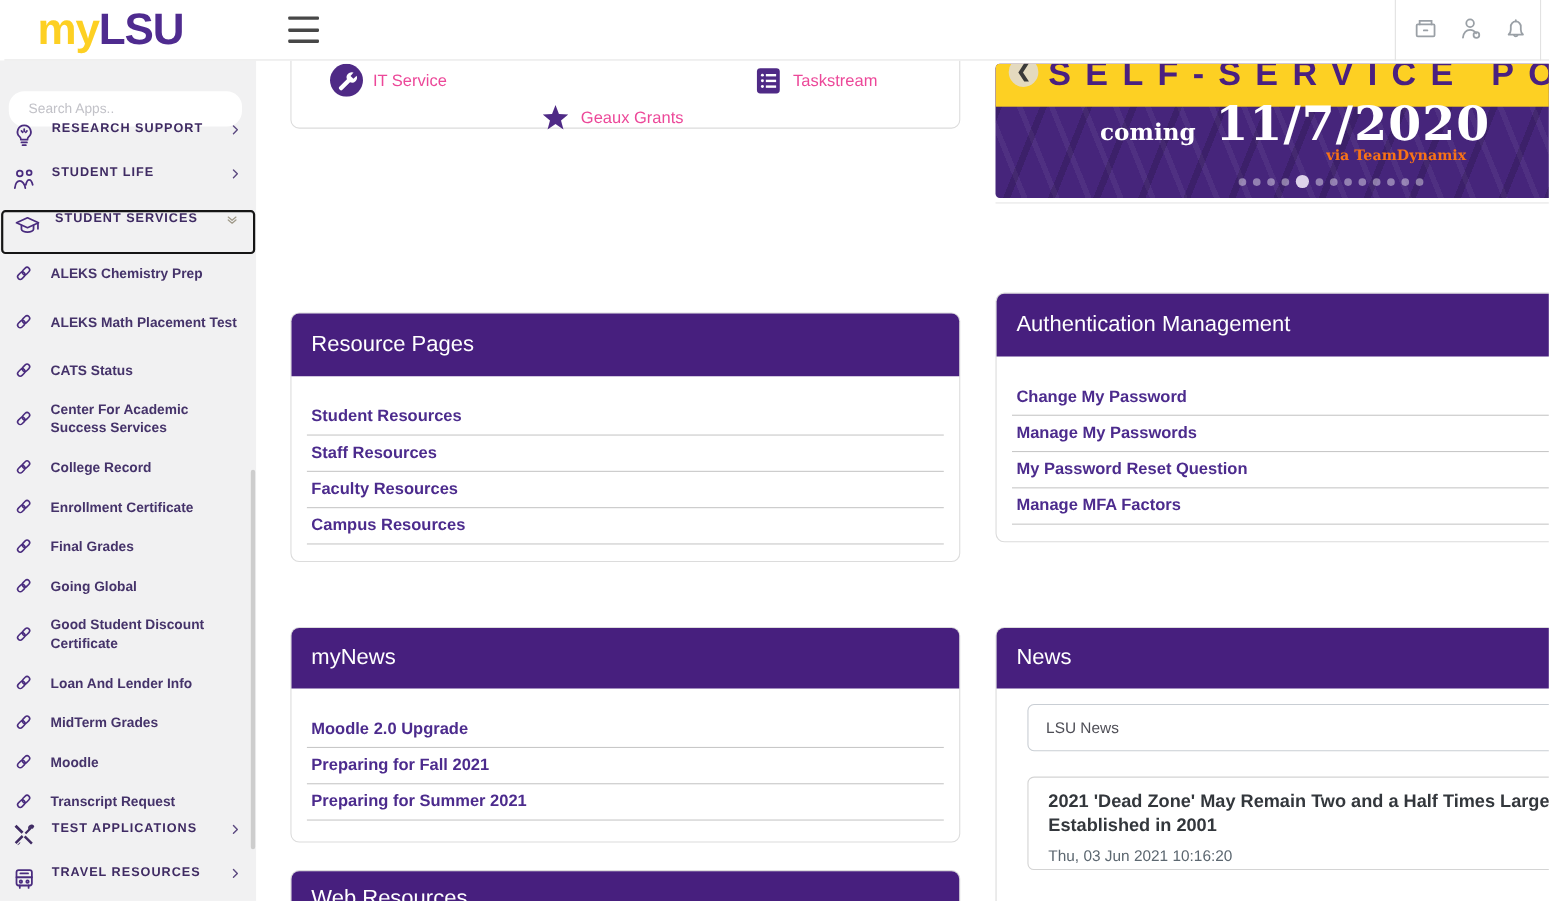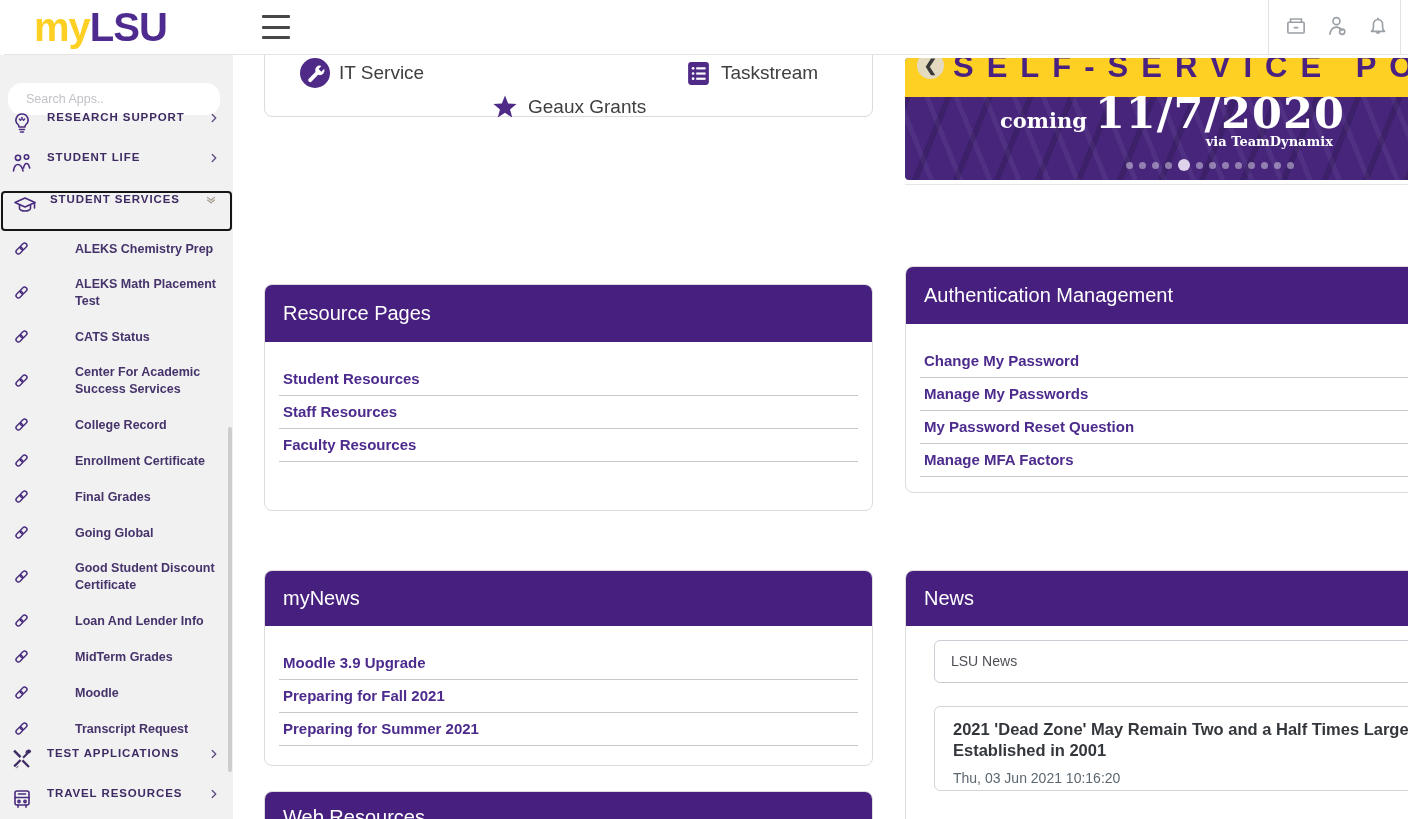"IT Service" .qitem .q-lbl { color: #404040 -> #ec4899; font-size: 19px -> 15px }
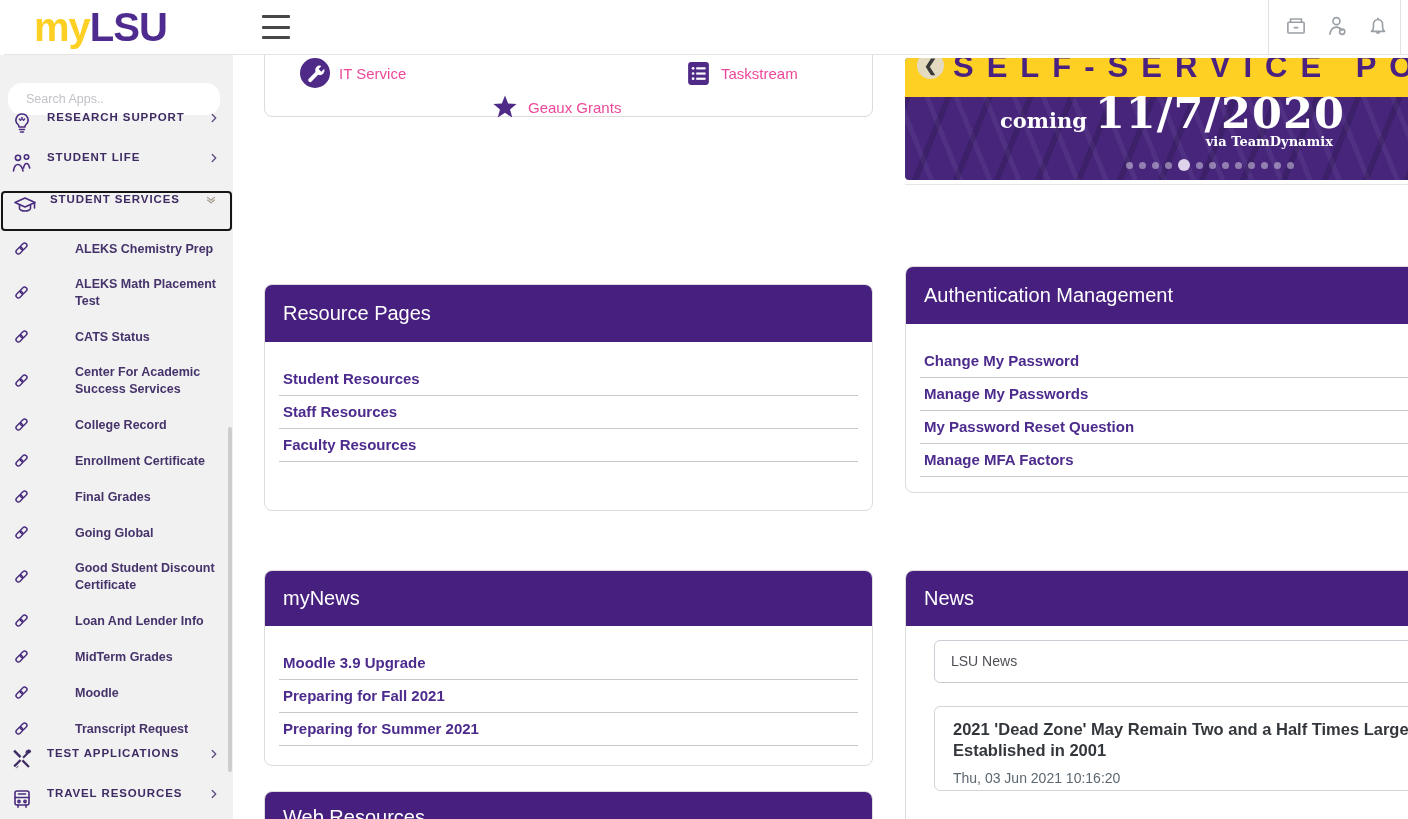"coming" .coming-row .coming { margin-right: 8px -> 18px }
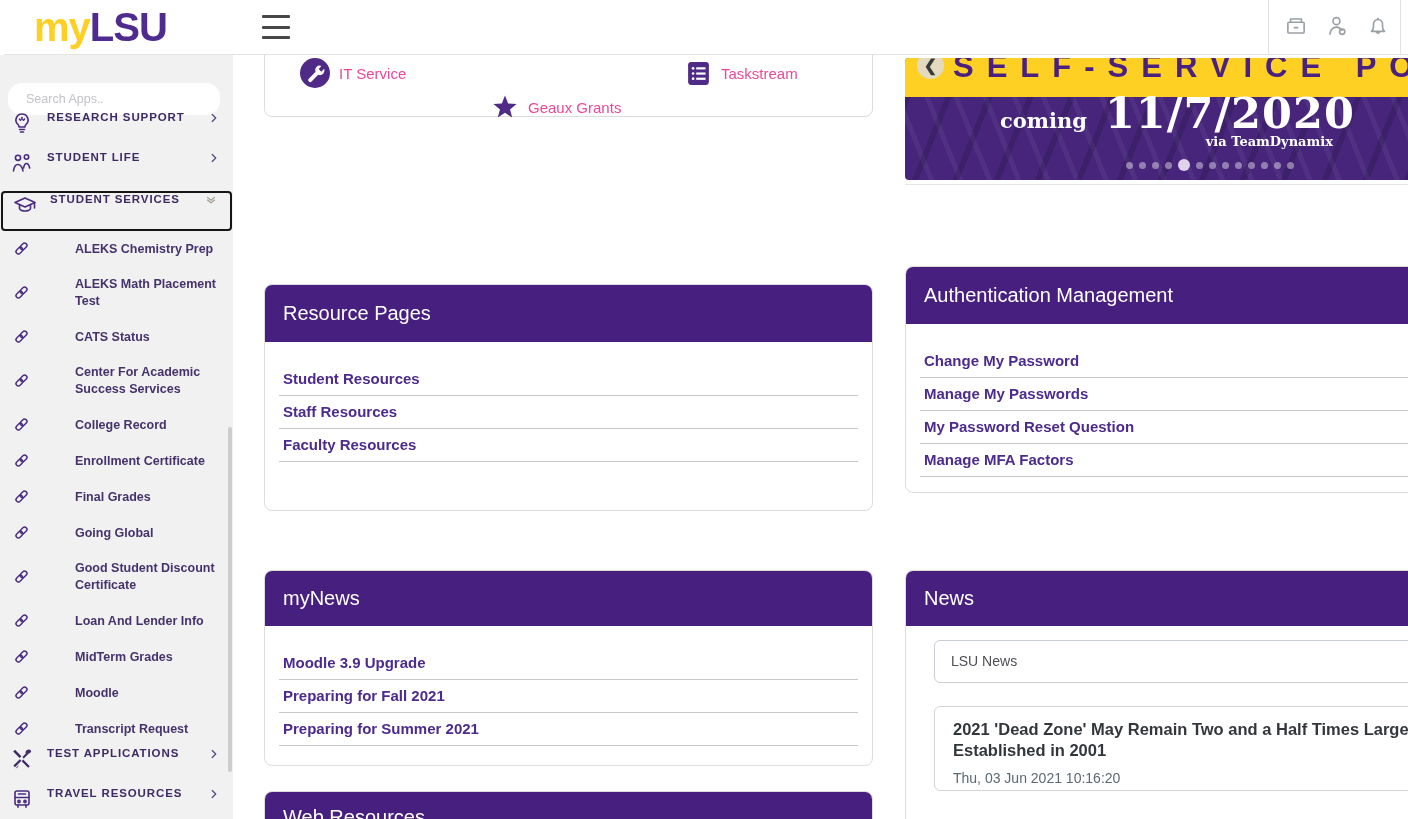"via TeamDynamix" .via { color: #ffffff -> #f97316 }
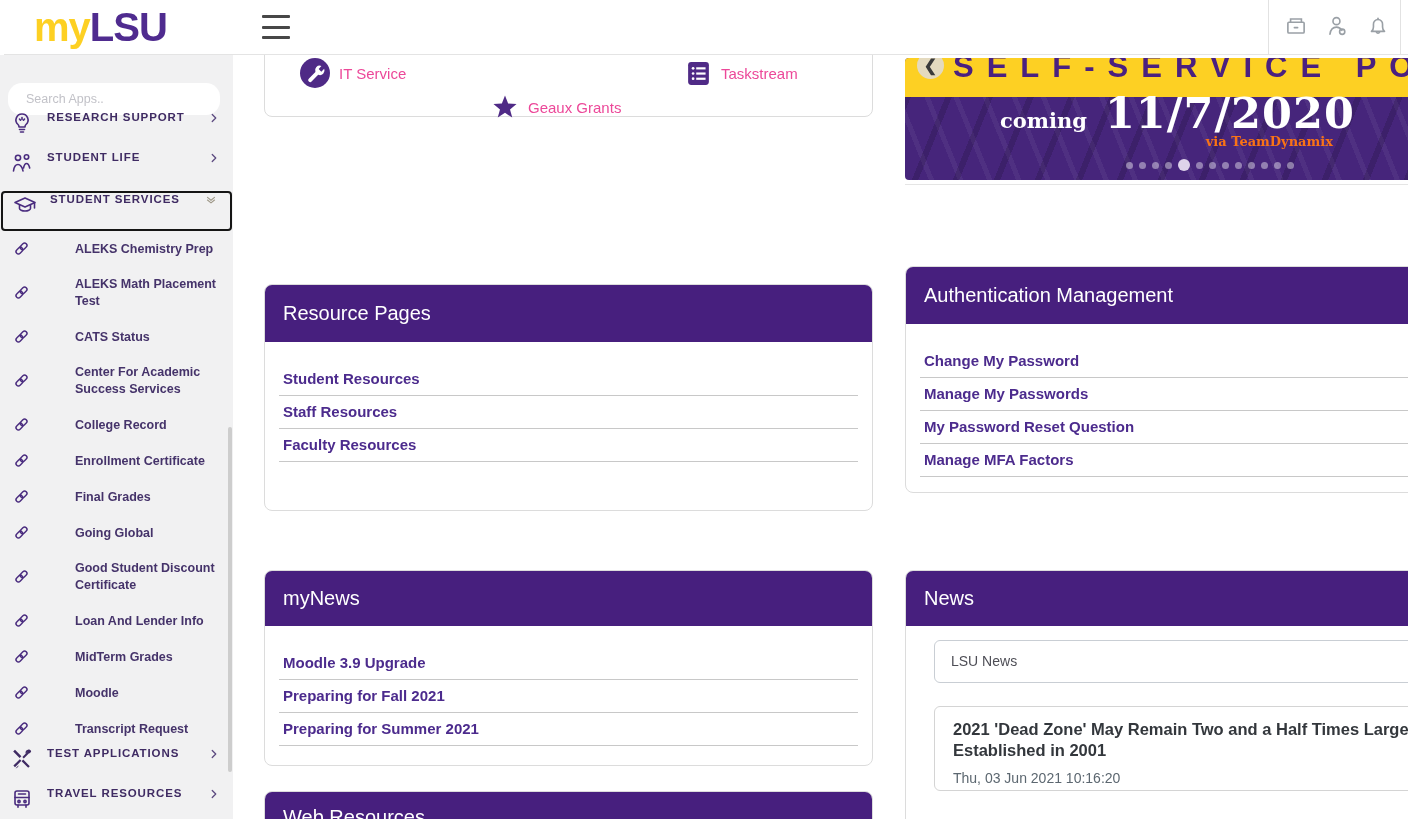"ALEKS Chemistry Prep" .side-link { gap: 29px -> none }
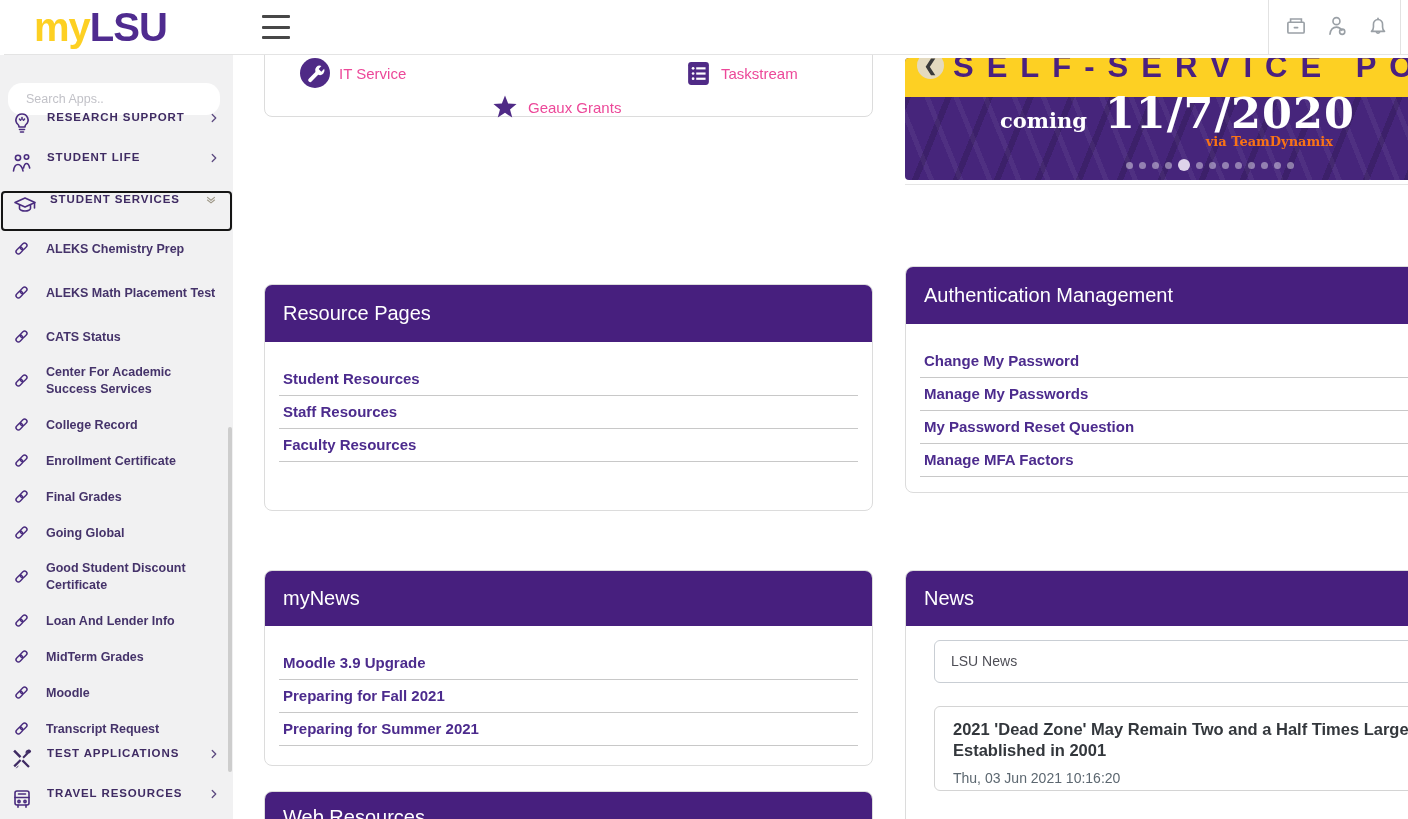"Campus Resources" li { html: none -> <li>Campus Resources</li> }
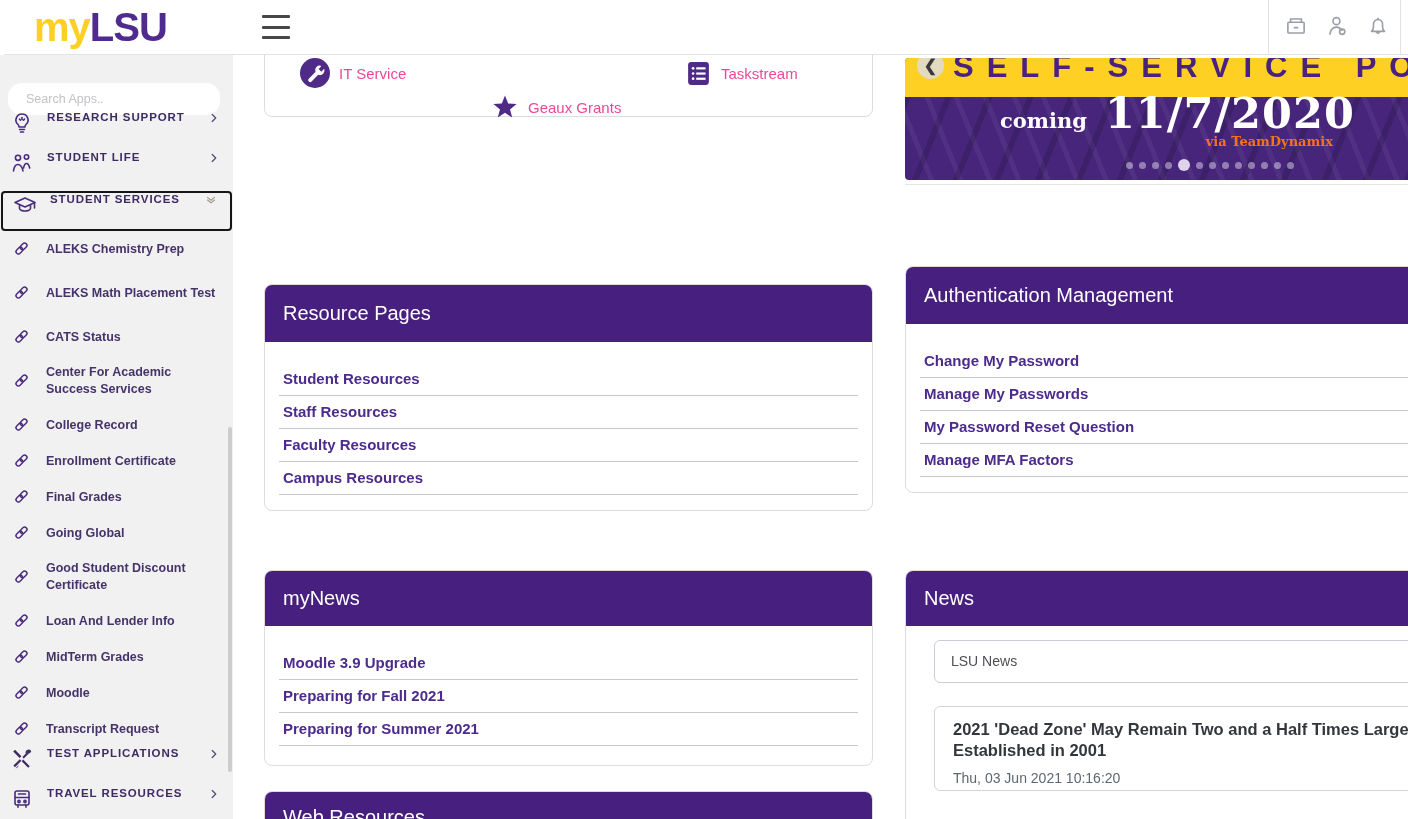"Moodle 3.9 Upgrade" li { text: 3.9 -> 2.0 }
